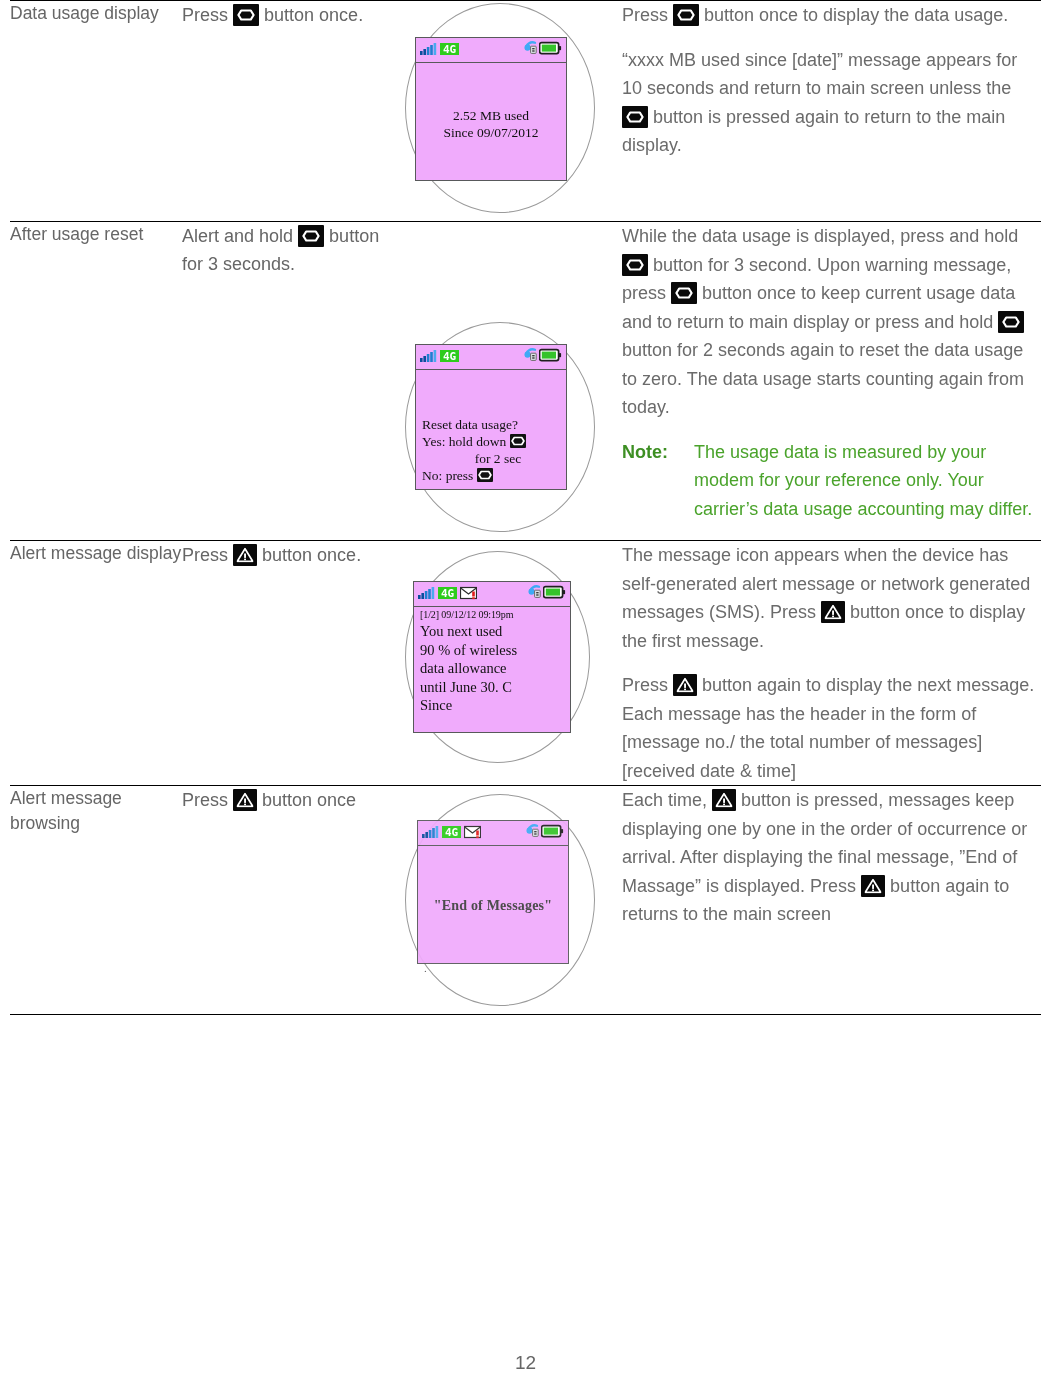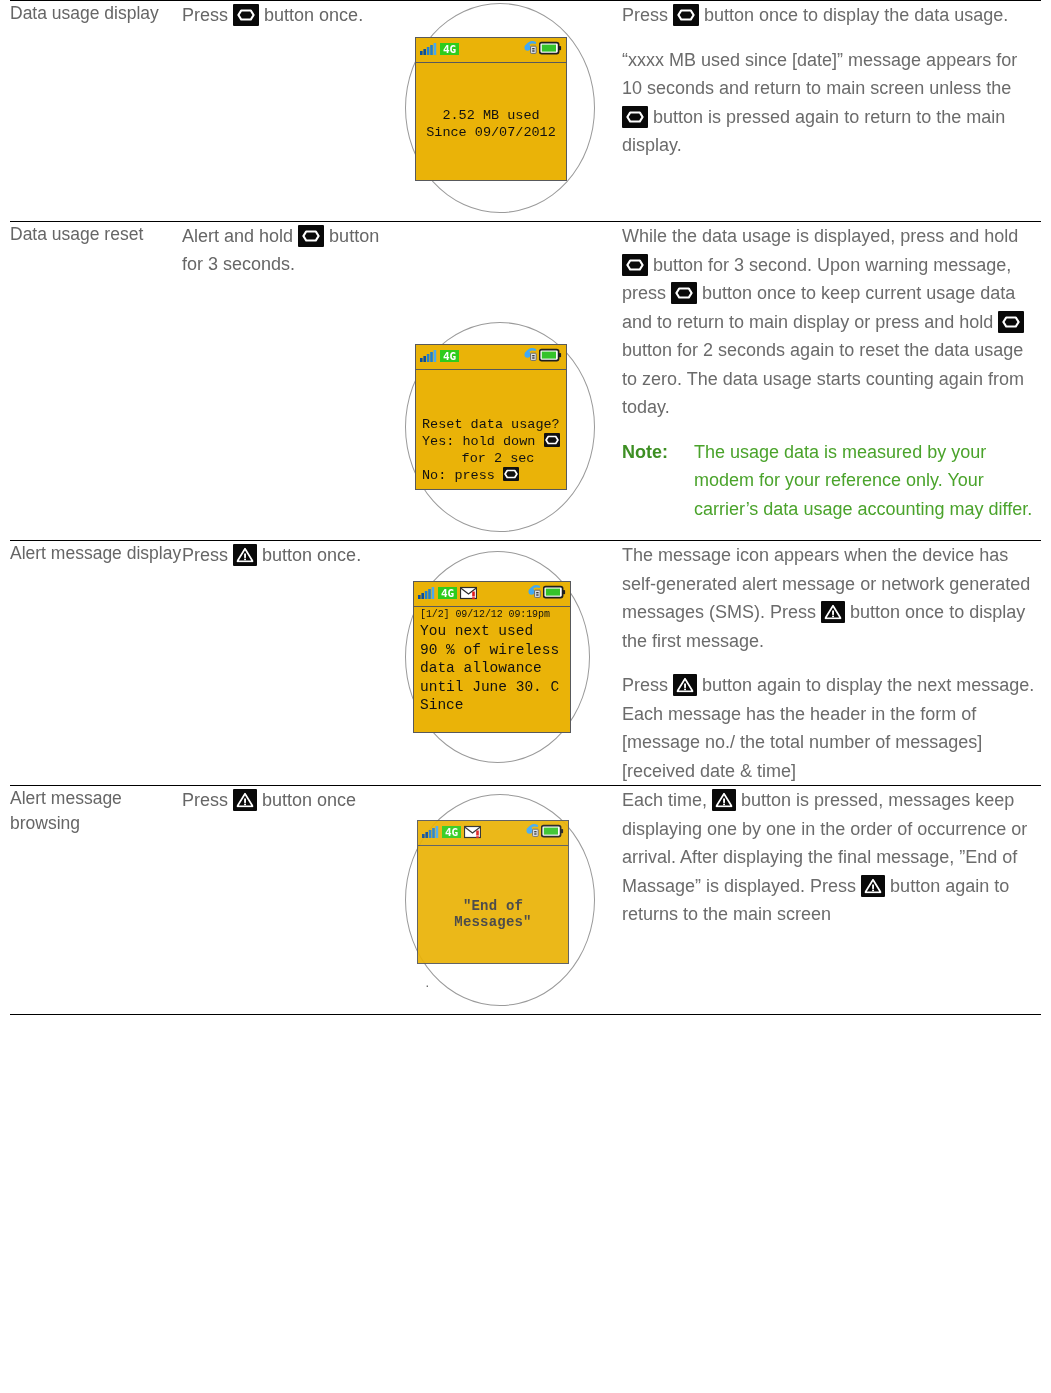"4G" .lcd { background: #eab308 -> #f0abfc }
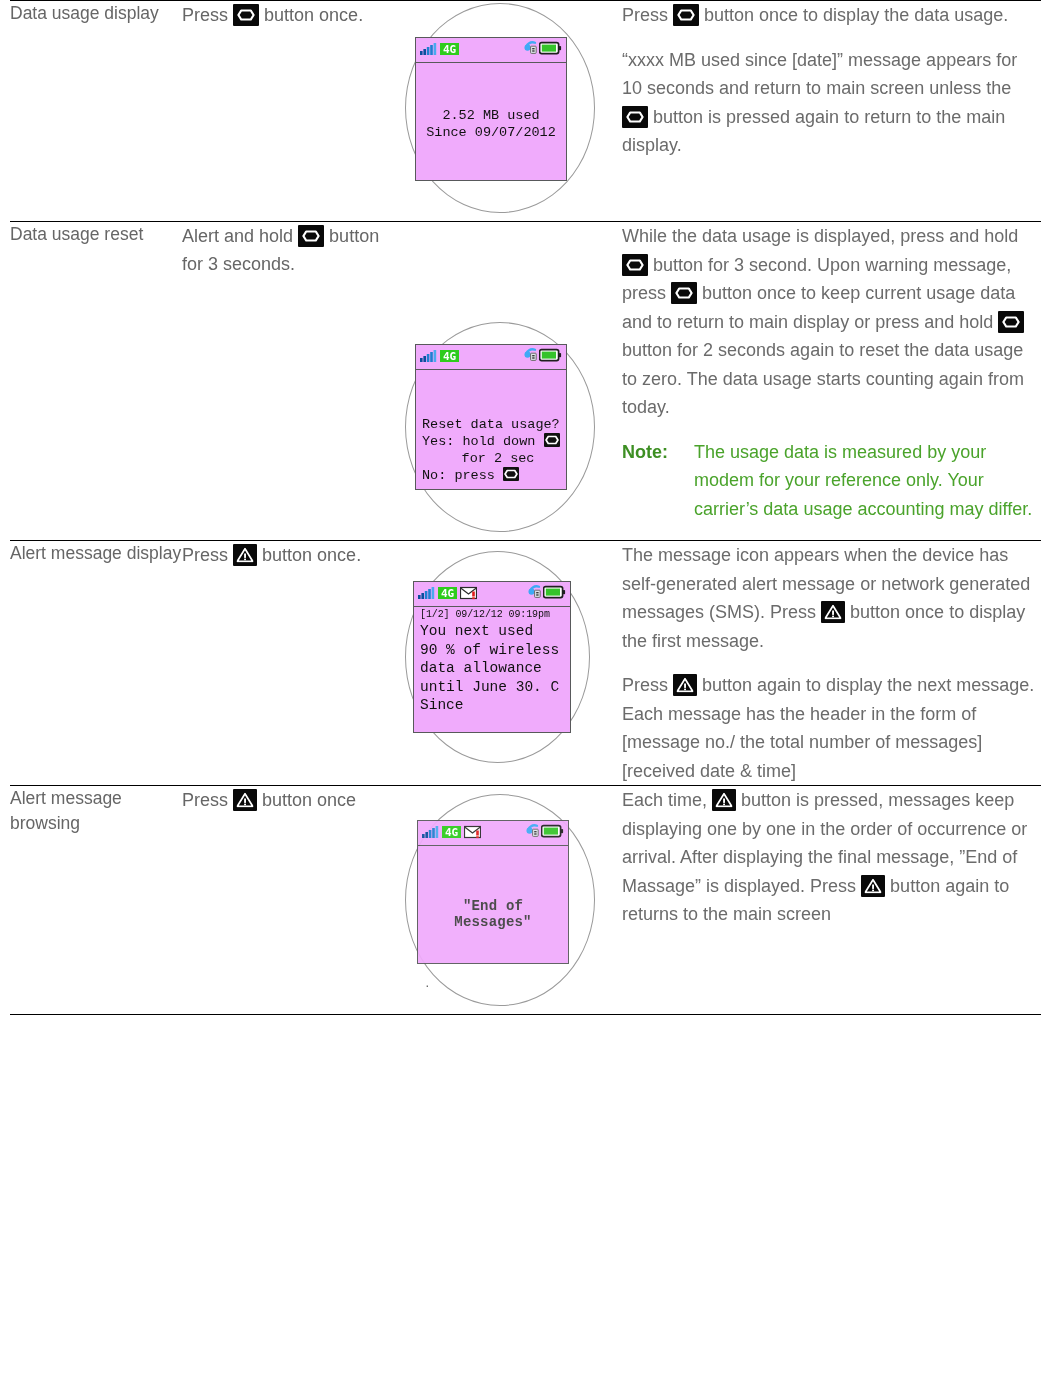"2.52 MB used" .lcd .body { font-family: Liberation Mono, monospace -> Liberation Serif, serif }
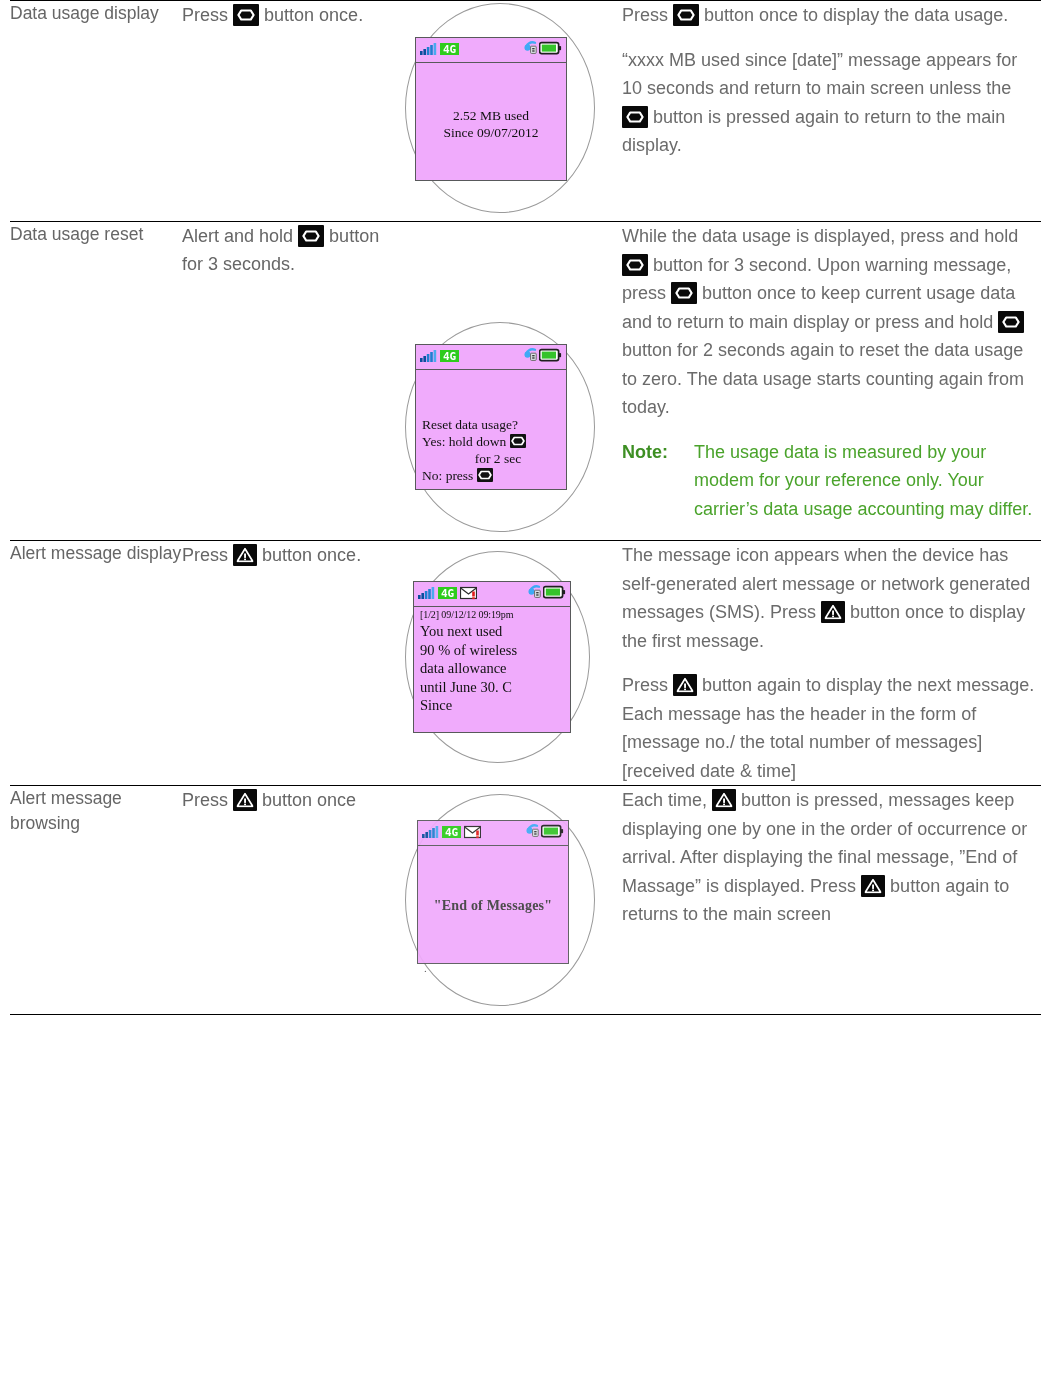"Data usage reset" div.label-txt { text: Data -> After }
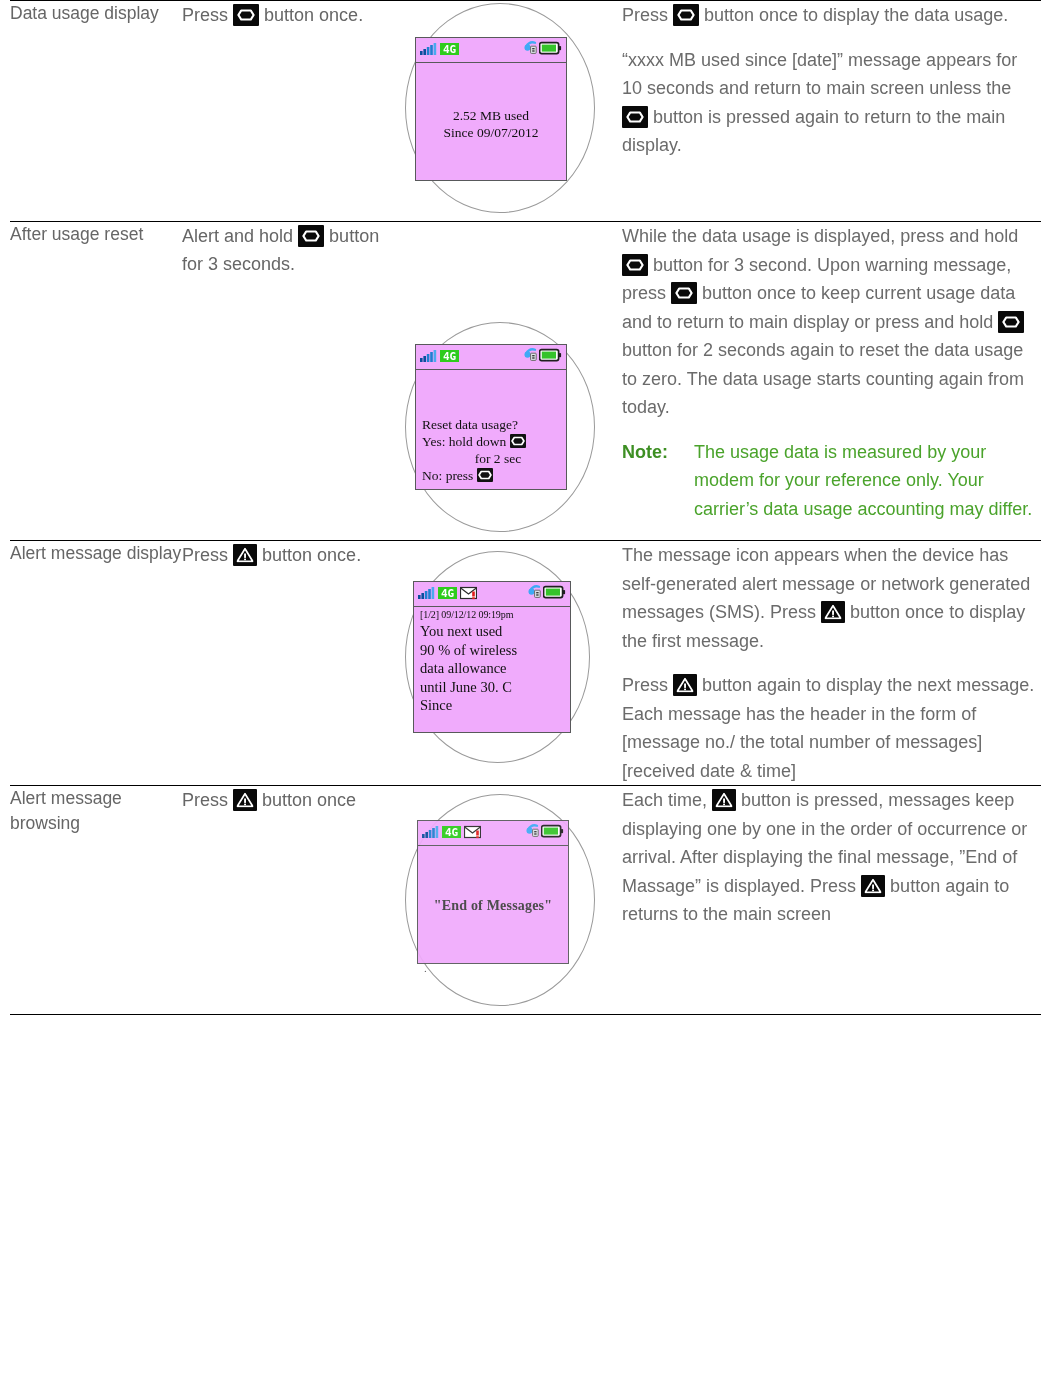"12" div.pagenum { html: none -> <div>12</div> }
